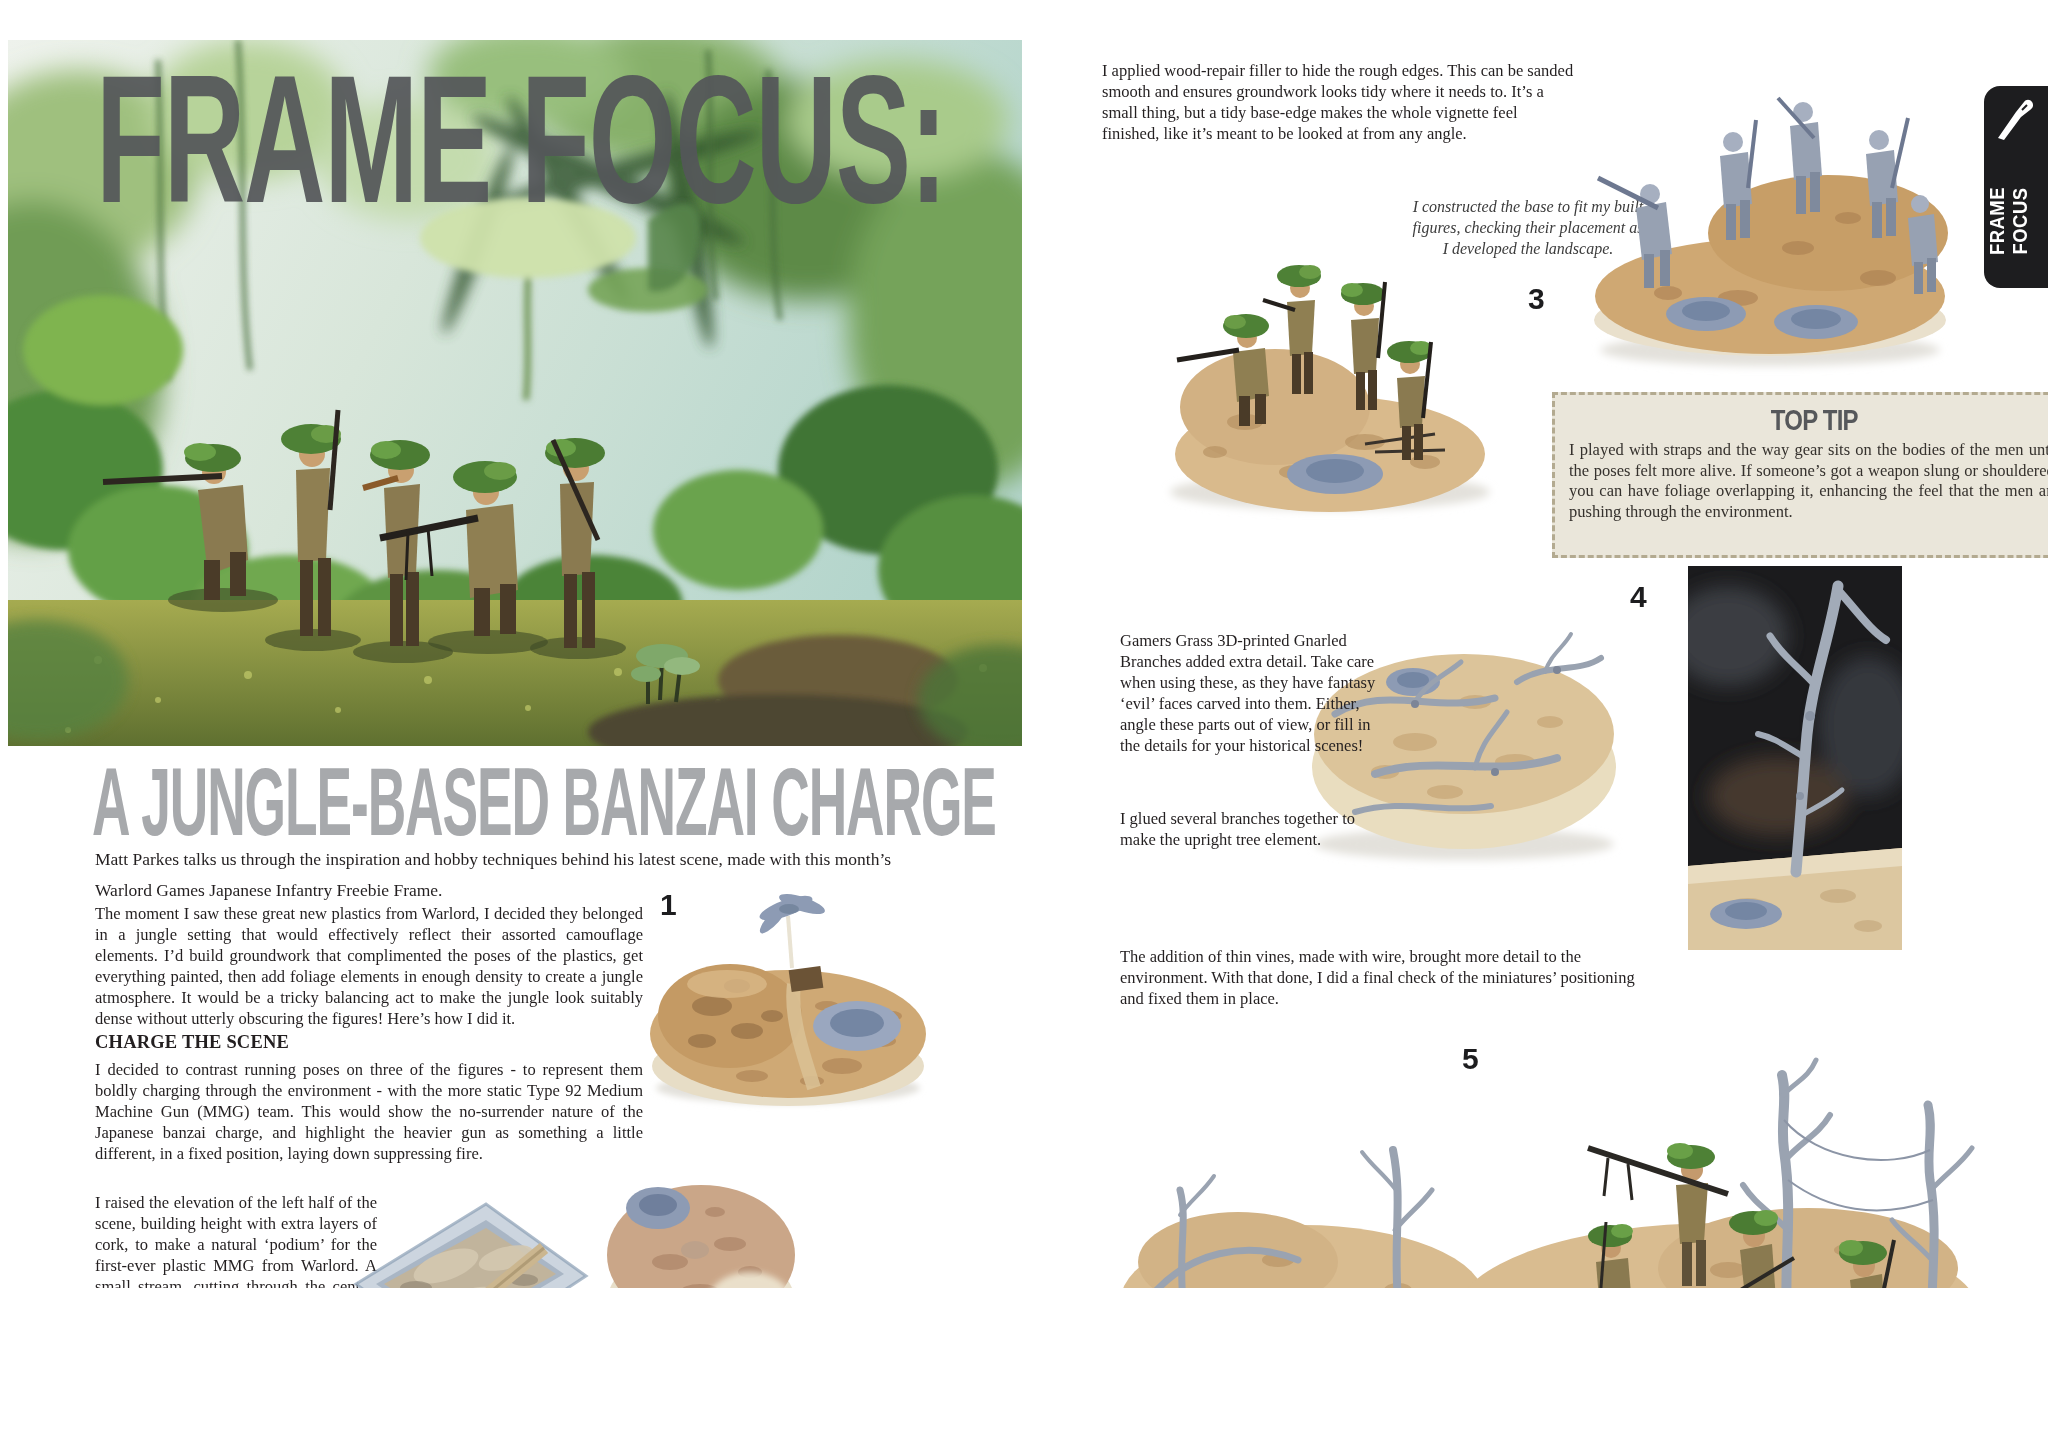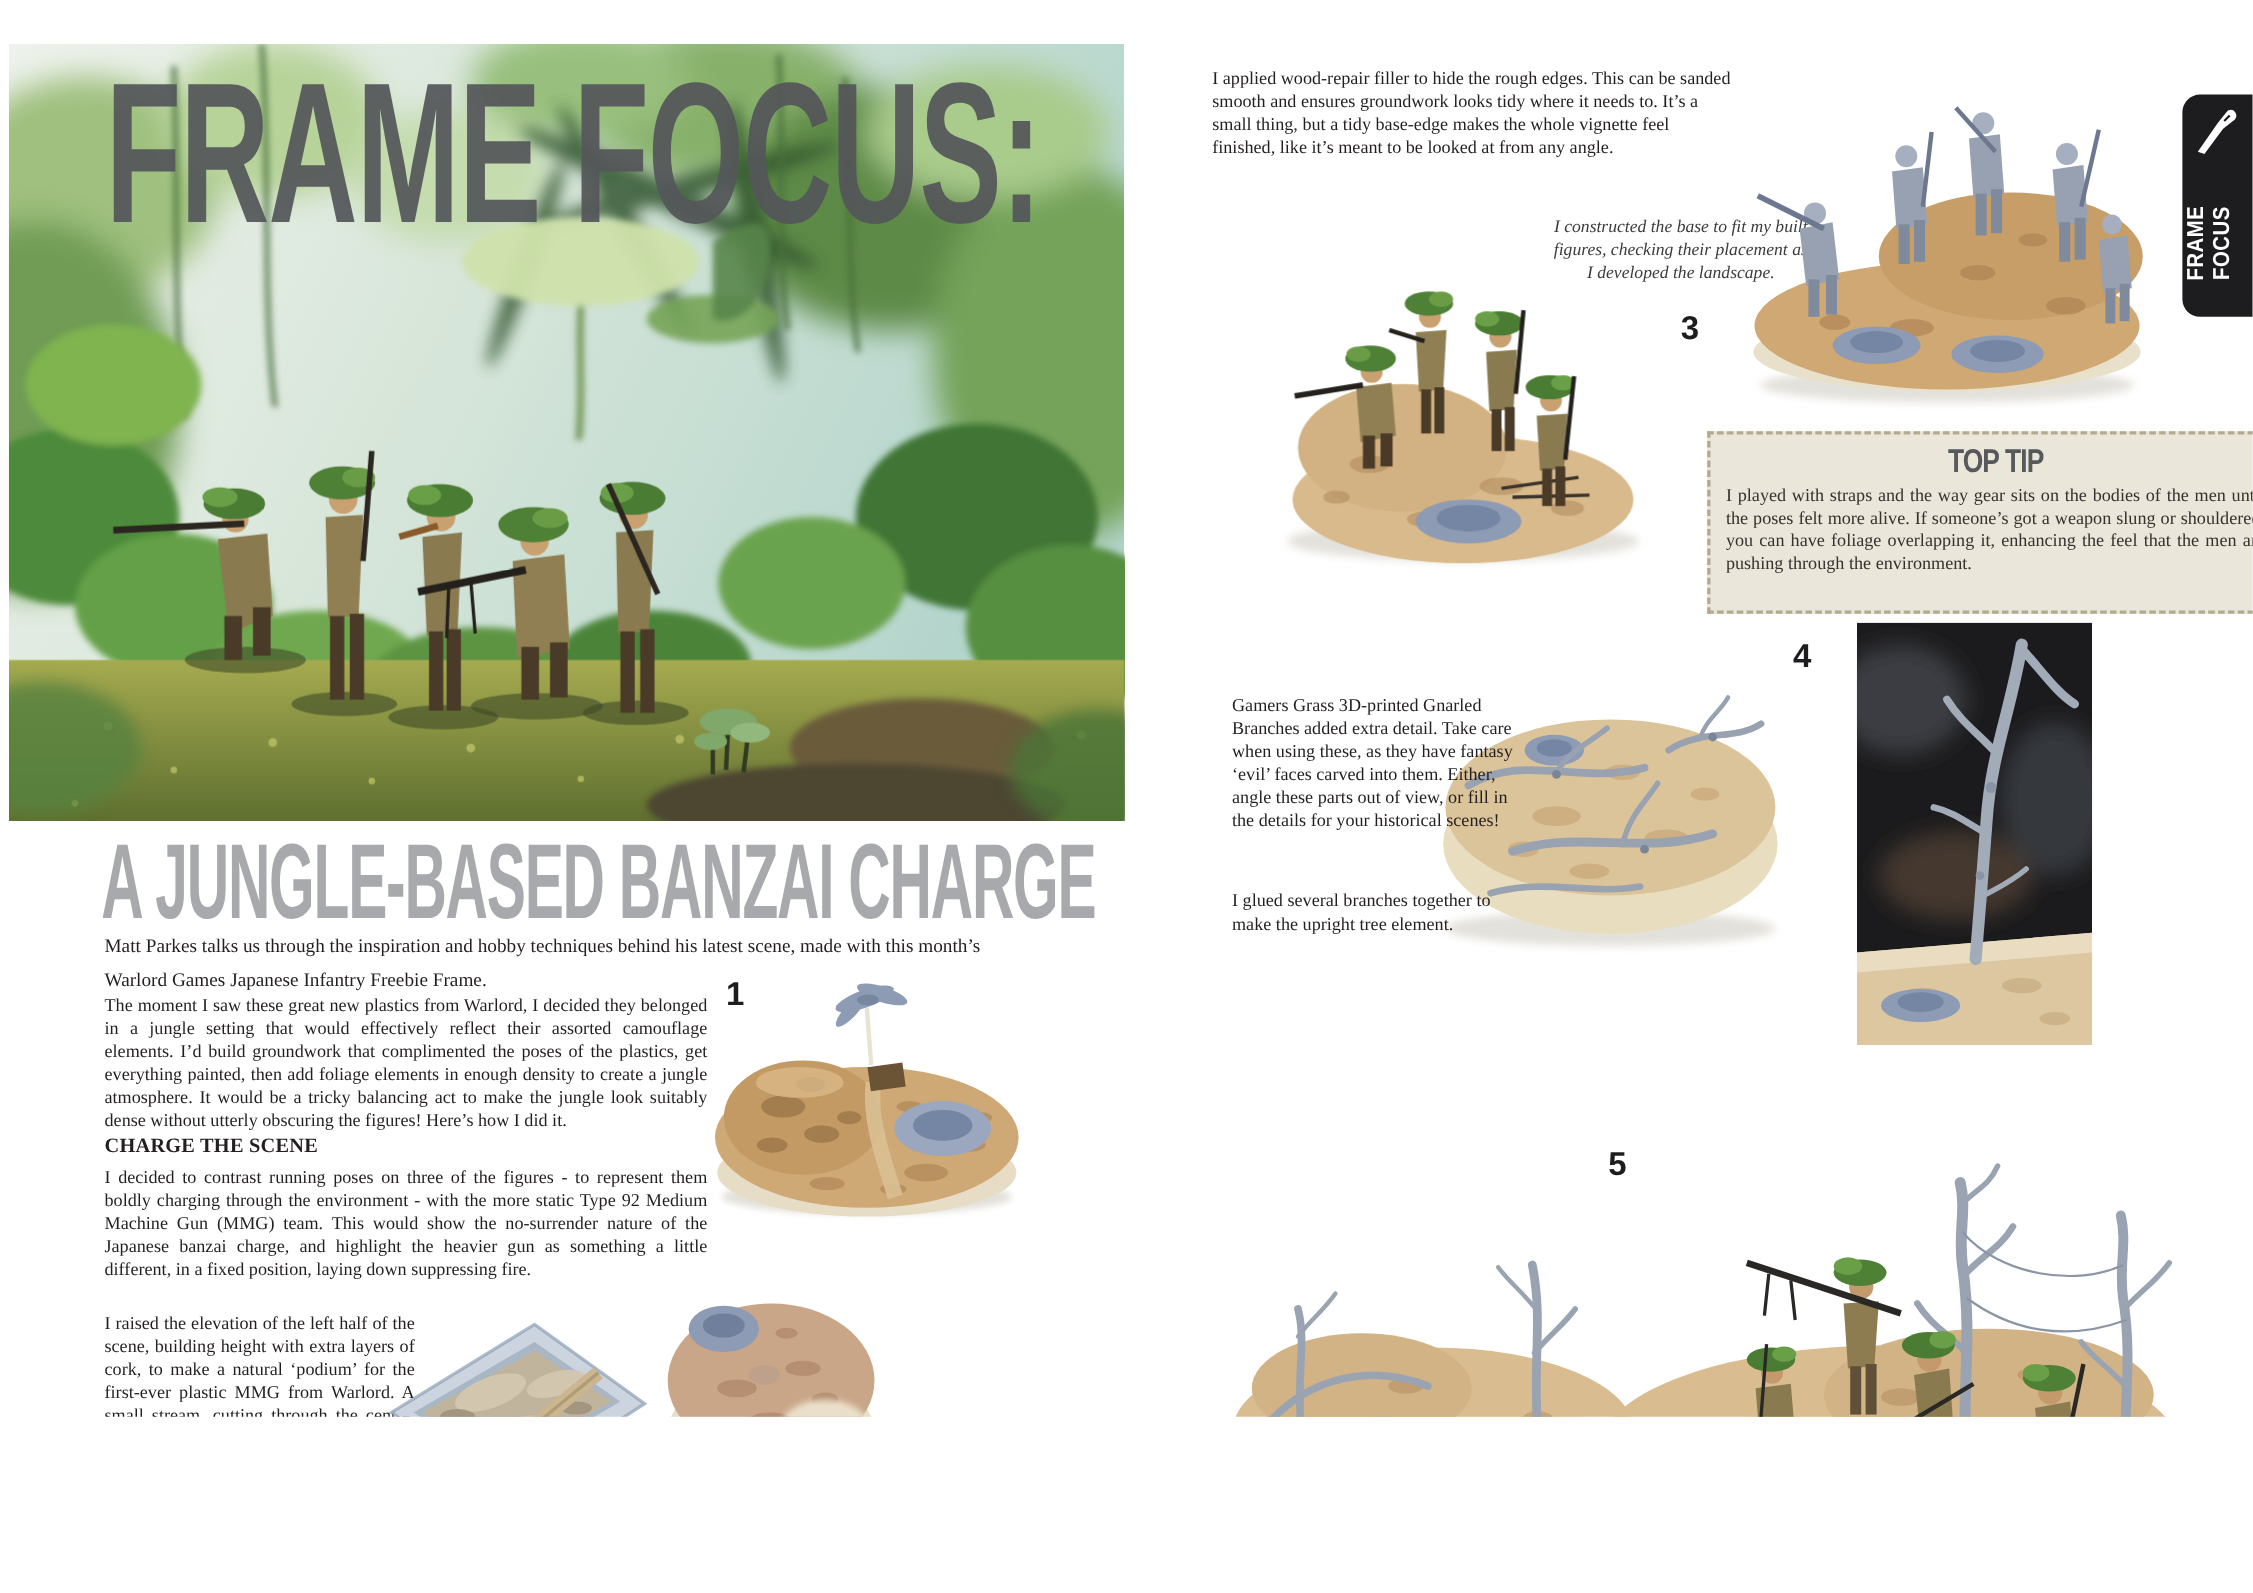"The addition of thin vines," div.abs { html: none -> <div>The addition of thin vines, made with wire, brought more detail to the environment. With that done, I did a final check of the miniatures’ positioning and fixed them in place.</div> }
